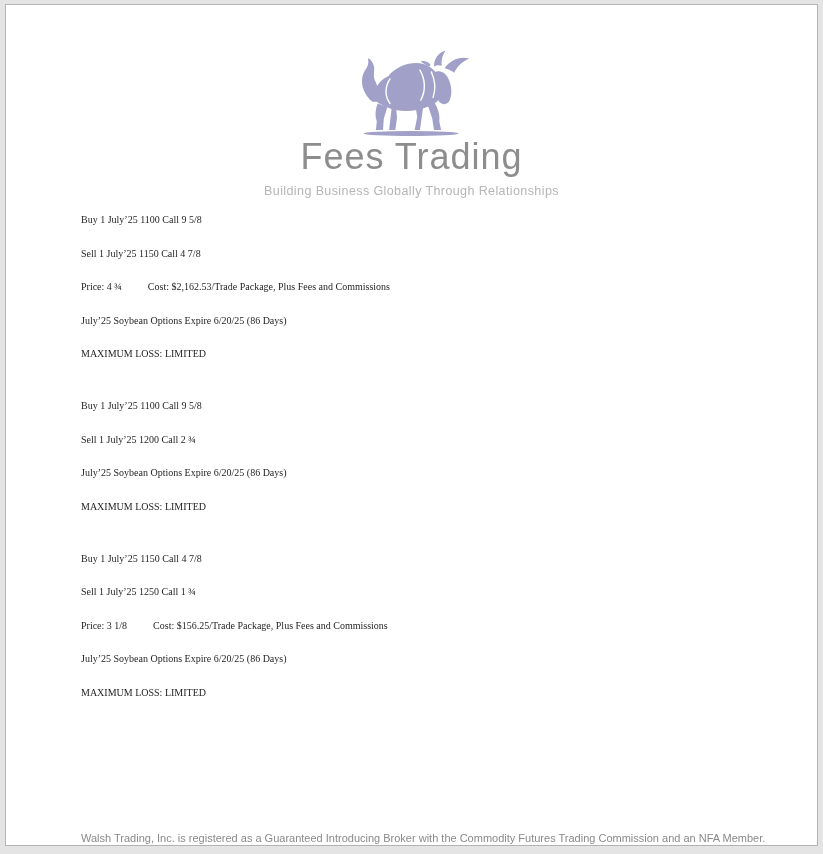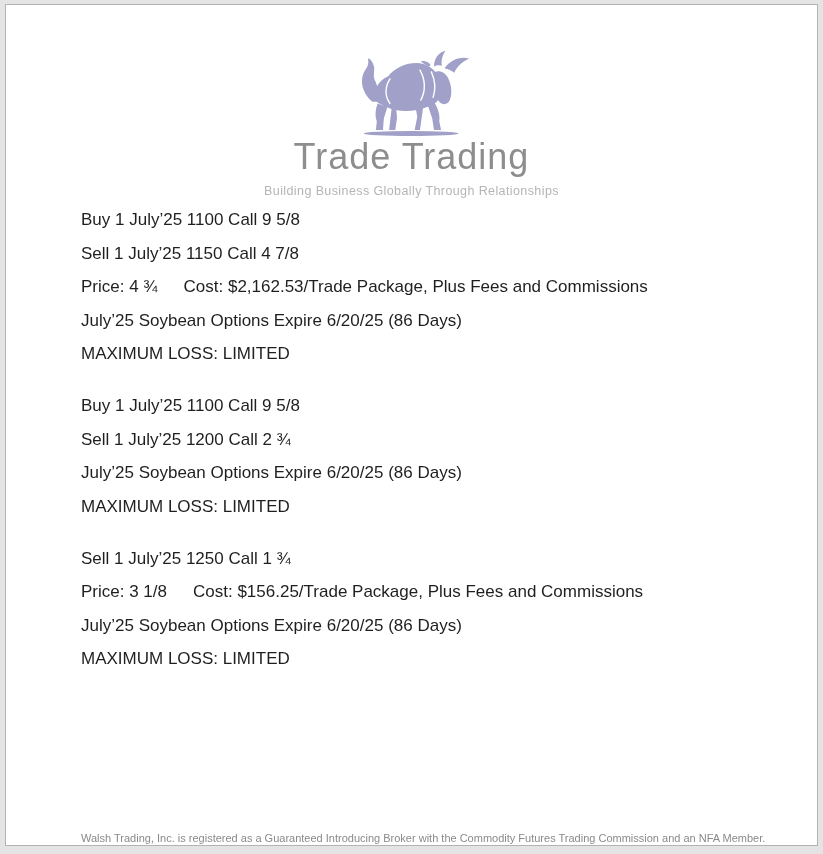"Trade Trading" div.logo-name { text: Trade -> Fees }
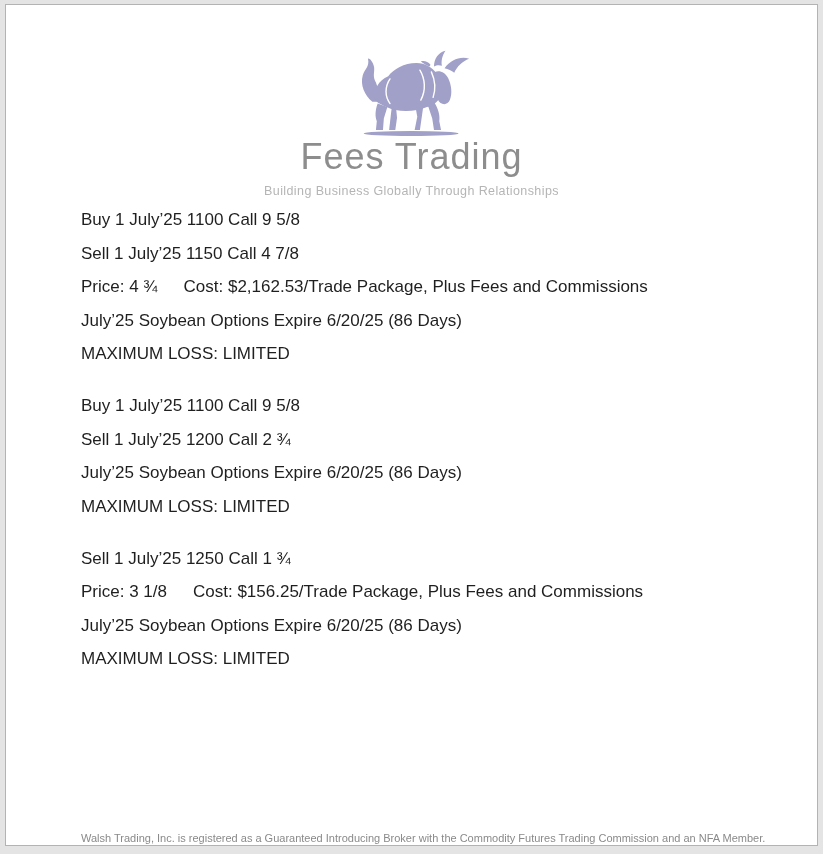"Buy 1 July’25 1100 Call" .trades { font-family: none -> Liberation Serif, serif; font-size: 17px -> 10px }
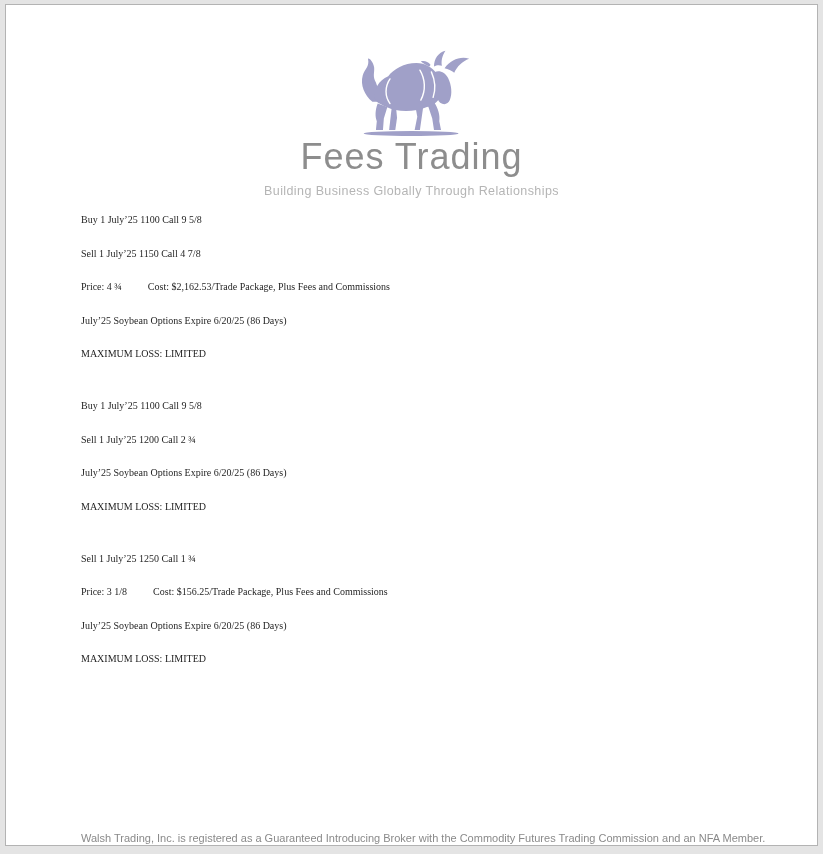"Buy 1 July’25 1150 Call" p { html: none -> <p>Buy 1 July’25 1150 Call 4 7/8</p> }
